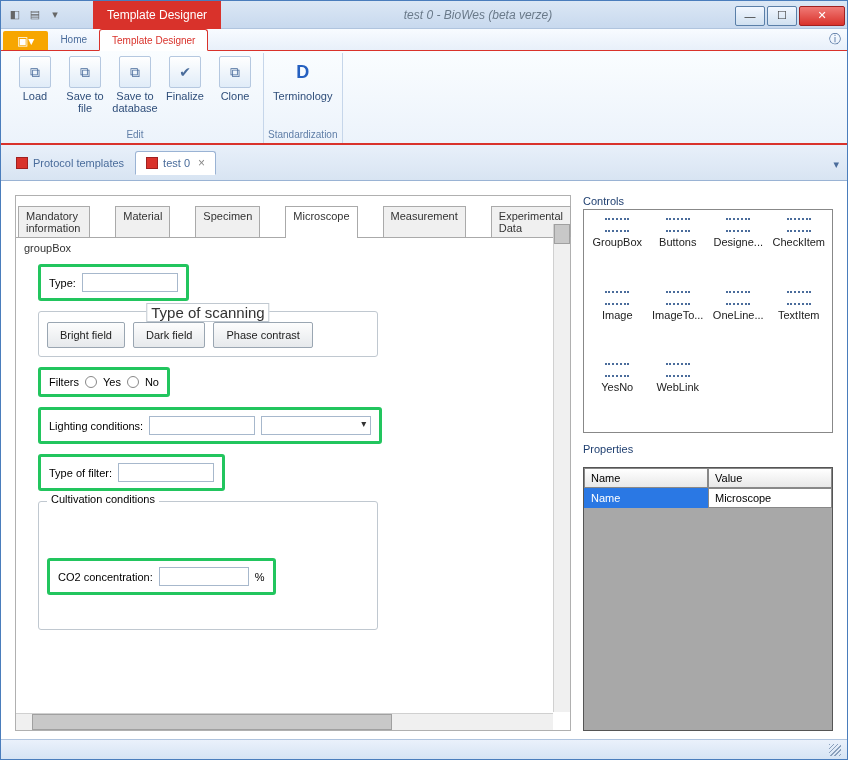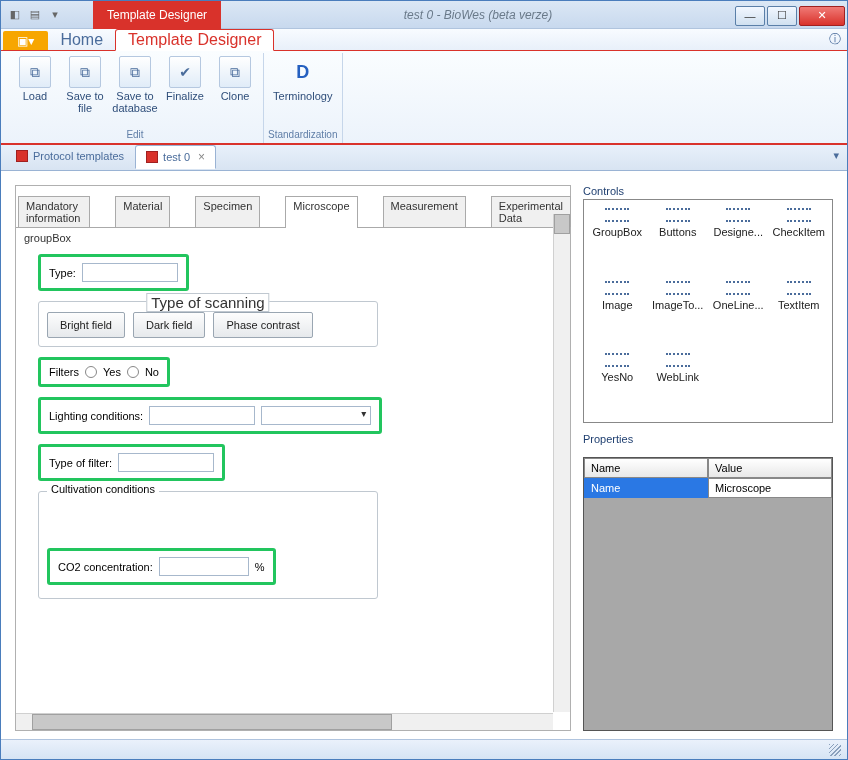"Home" .menu-tab { font-size: 16px -> 10px }
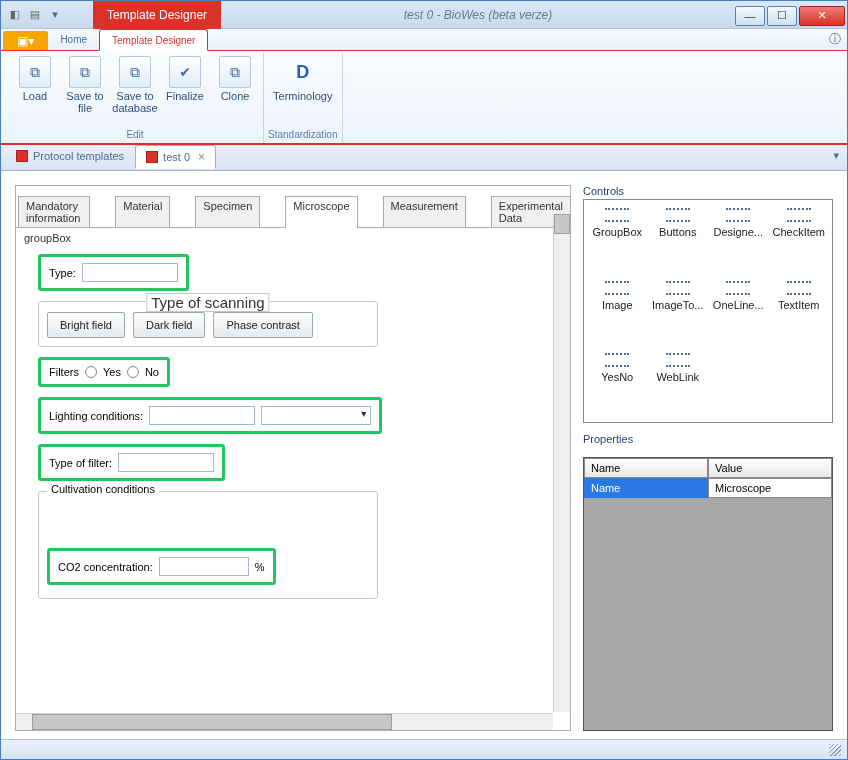"Protocol templates" .doc-tabs { align-items: flex-start -> center; height: 26px -> 36px }
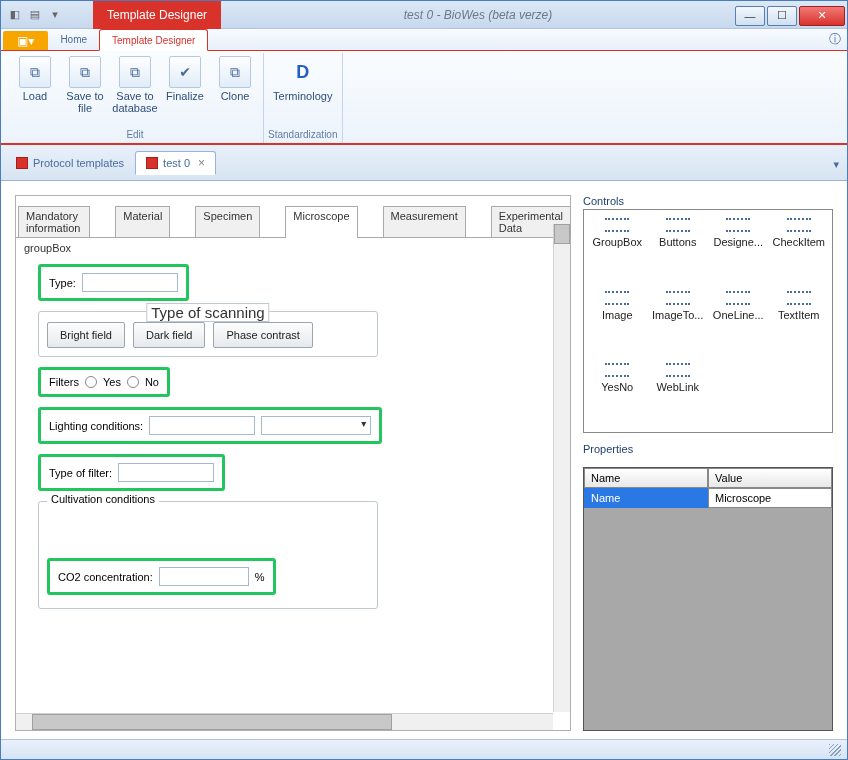"Cultivation conditions" .cultgrp { height: 108px -> 129px }
